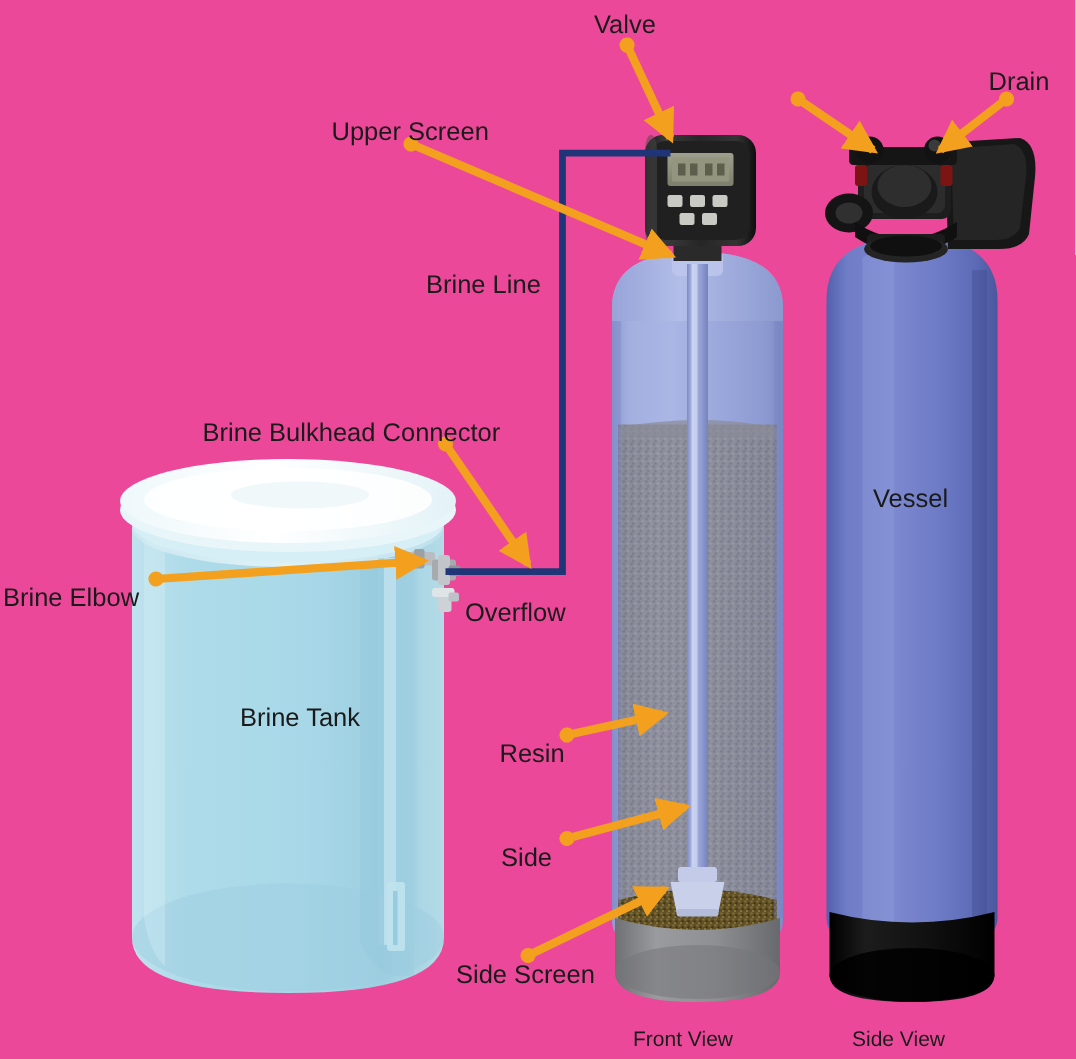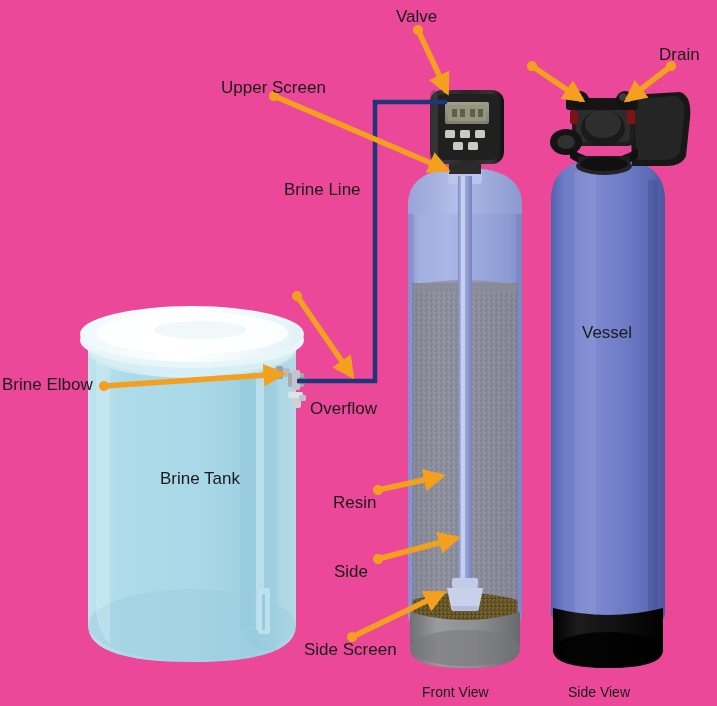"Brine Bulkhead Connector" div.lbl { html: none -> <div>Brine Bulkhead Connector</div> }
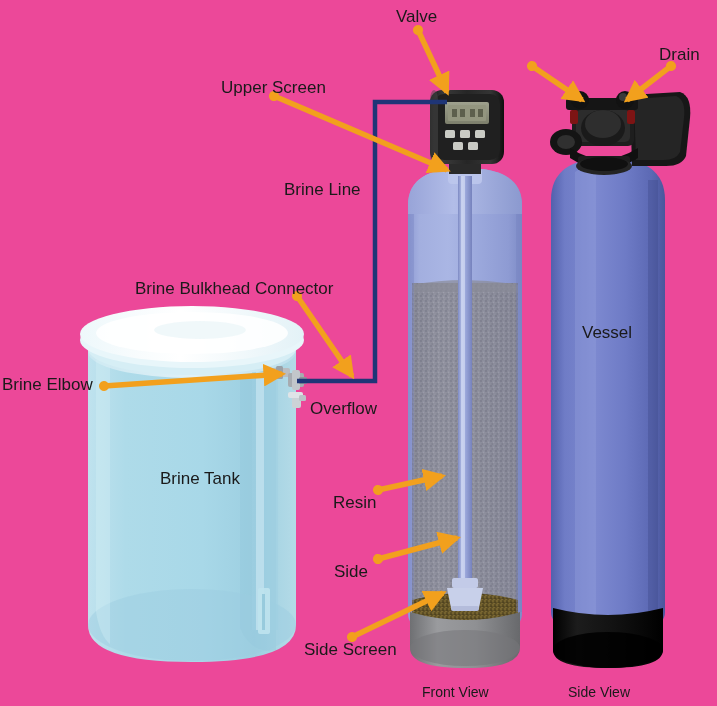"Brine Elbow" div.lbl { top: 376px -> 390px }
